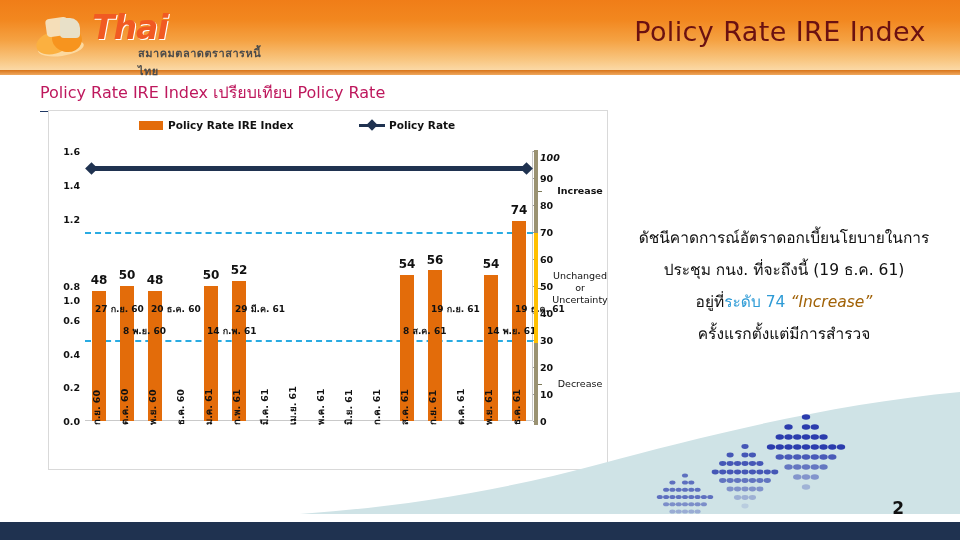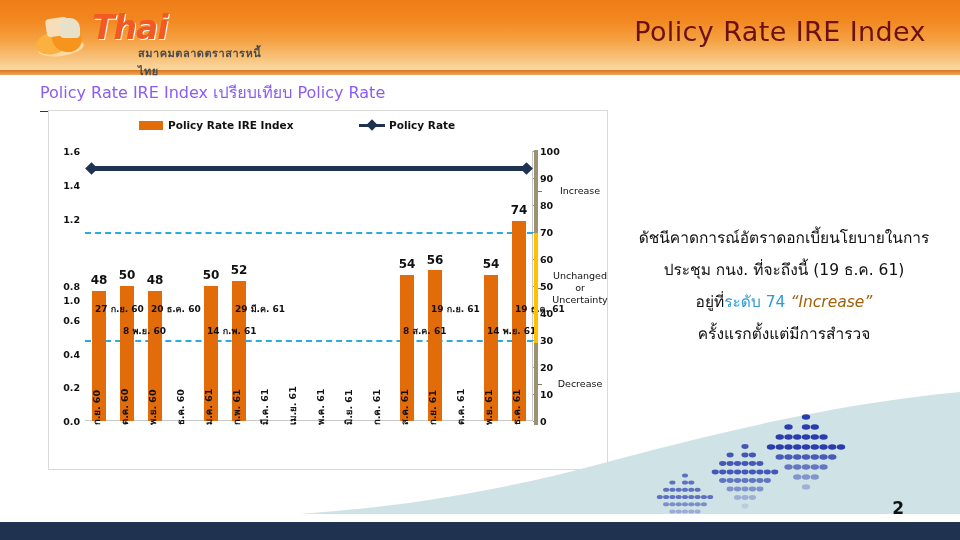"Policy Rate IRE Index เปรียบเทียบ" #subtitle { color: #8b5cf6 -> #be185d }
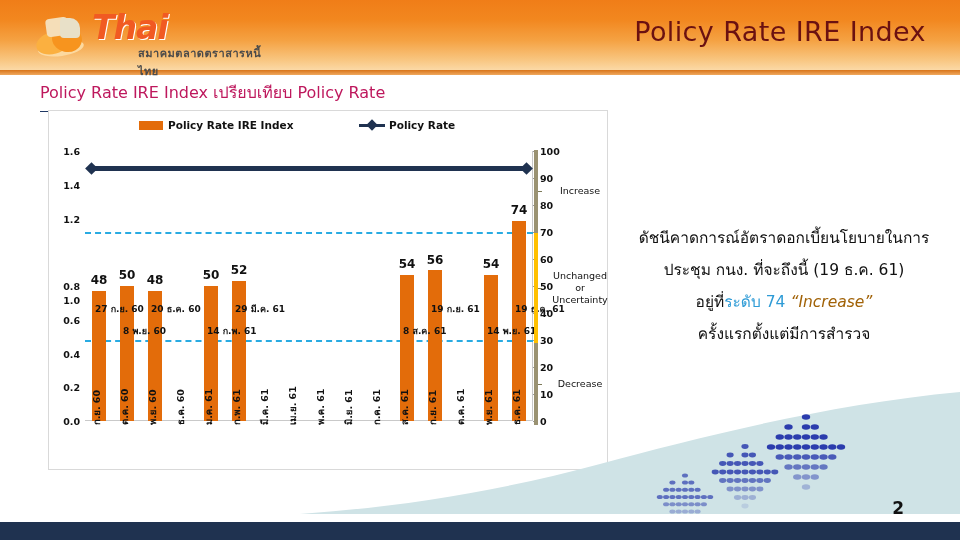"100" div.ytick-right { font-style: none -> italic; top: 0px -> 6px }
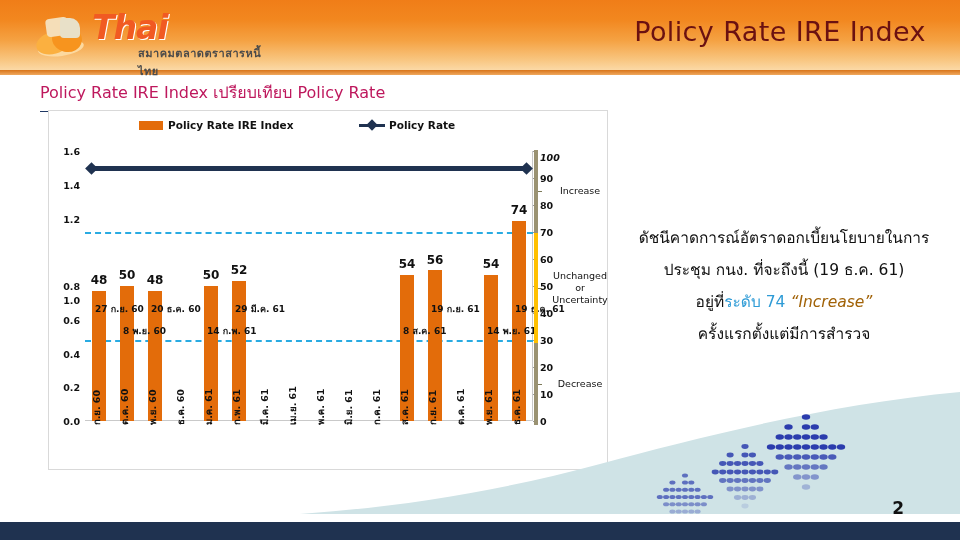"Increase" div.cat-label { font-weight: none -> bold }
